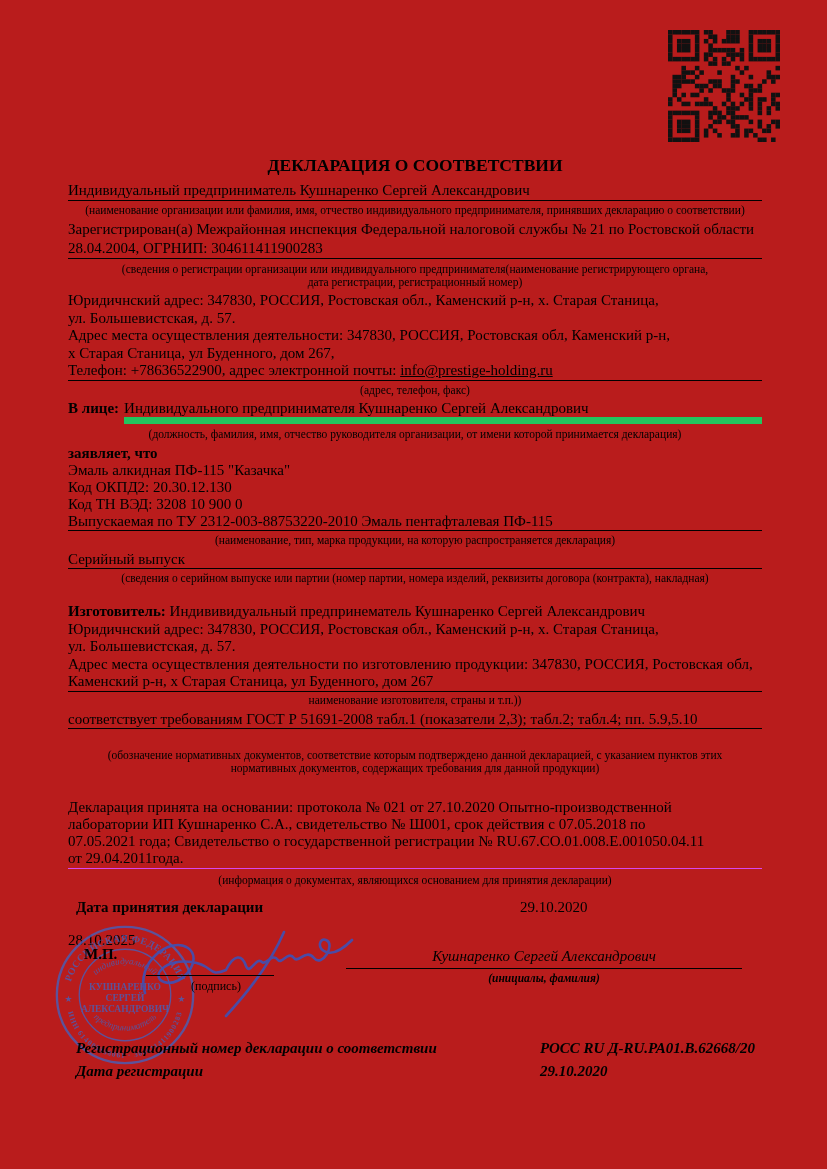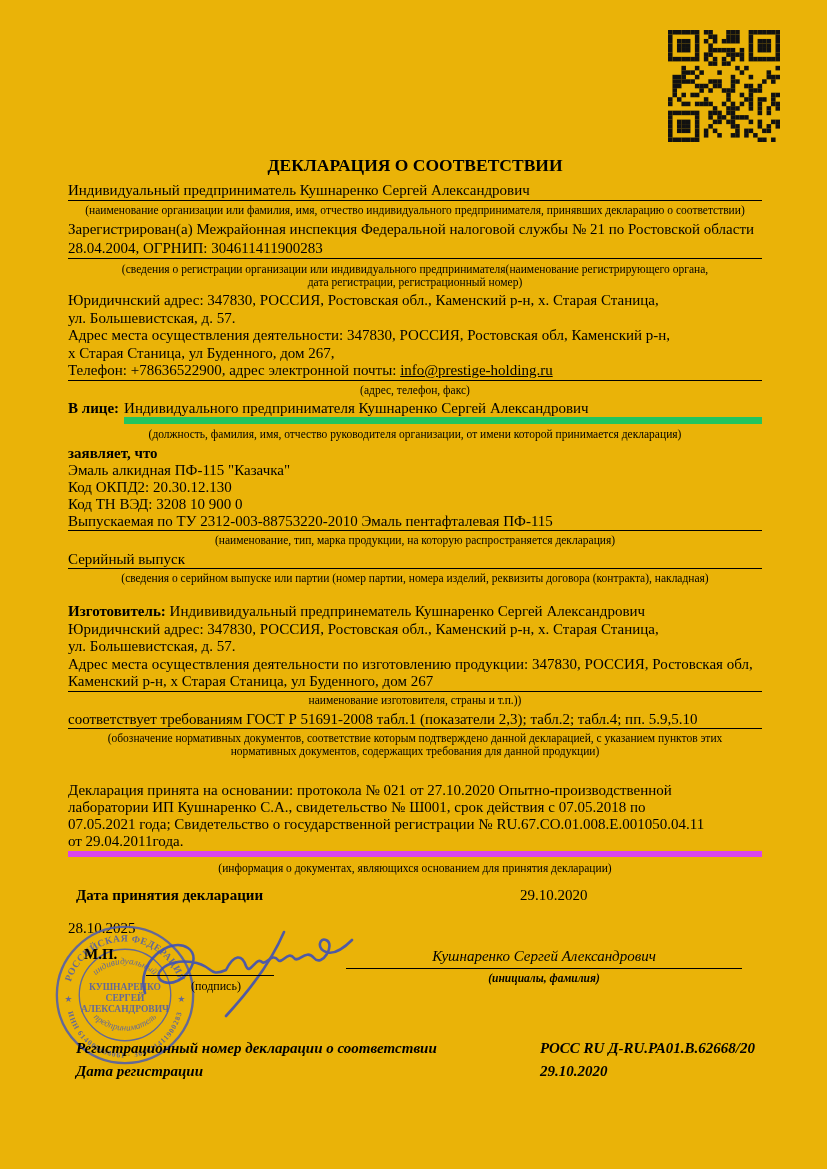"ДЕКЛАРАЦИЯ О СООТВЕТСТВИИ" .page { background: #eab308 -> #b91c1c }
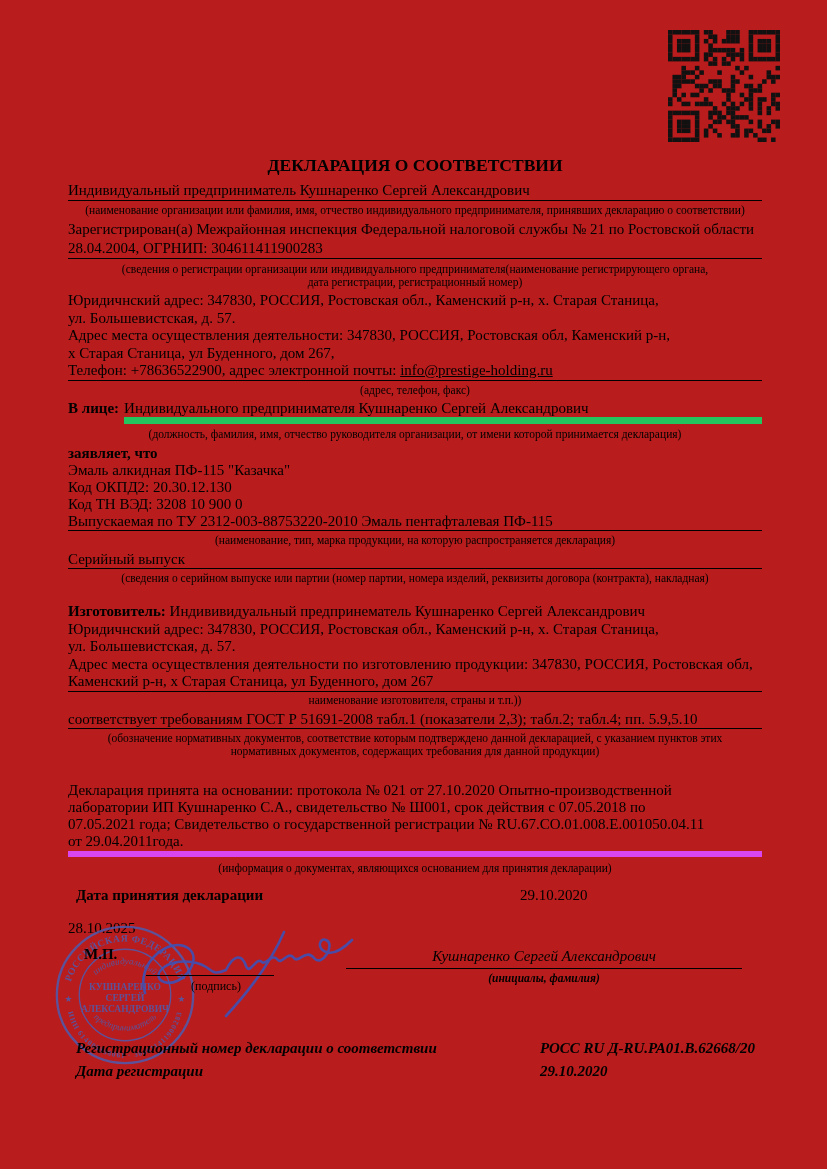"(обозначение нормативных документов," .cap8 { margin-top: 3px -> 20px }
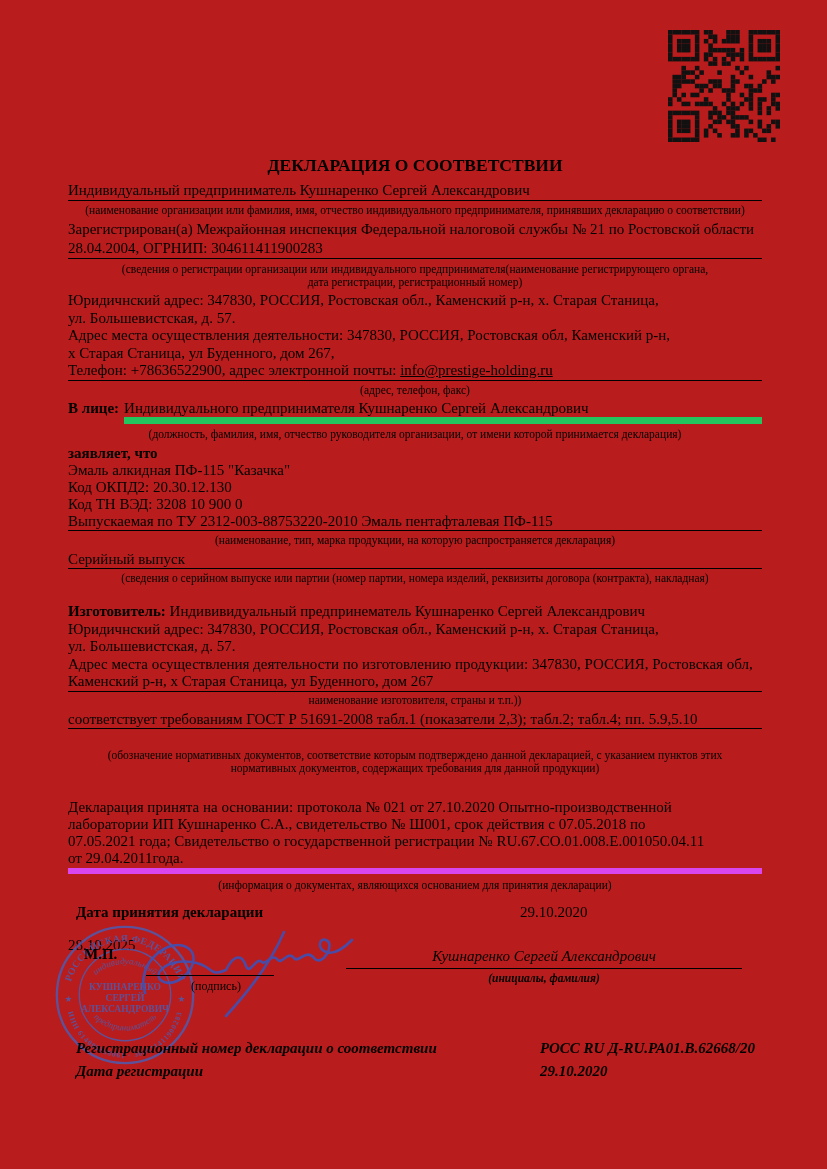"Декларация принята на основании:" .basis-block { border-bottom: 6px solid #d946ef -> 1px solid #d946ef }
